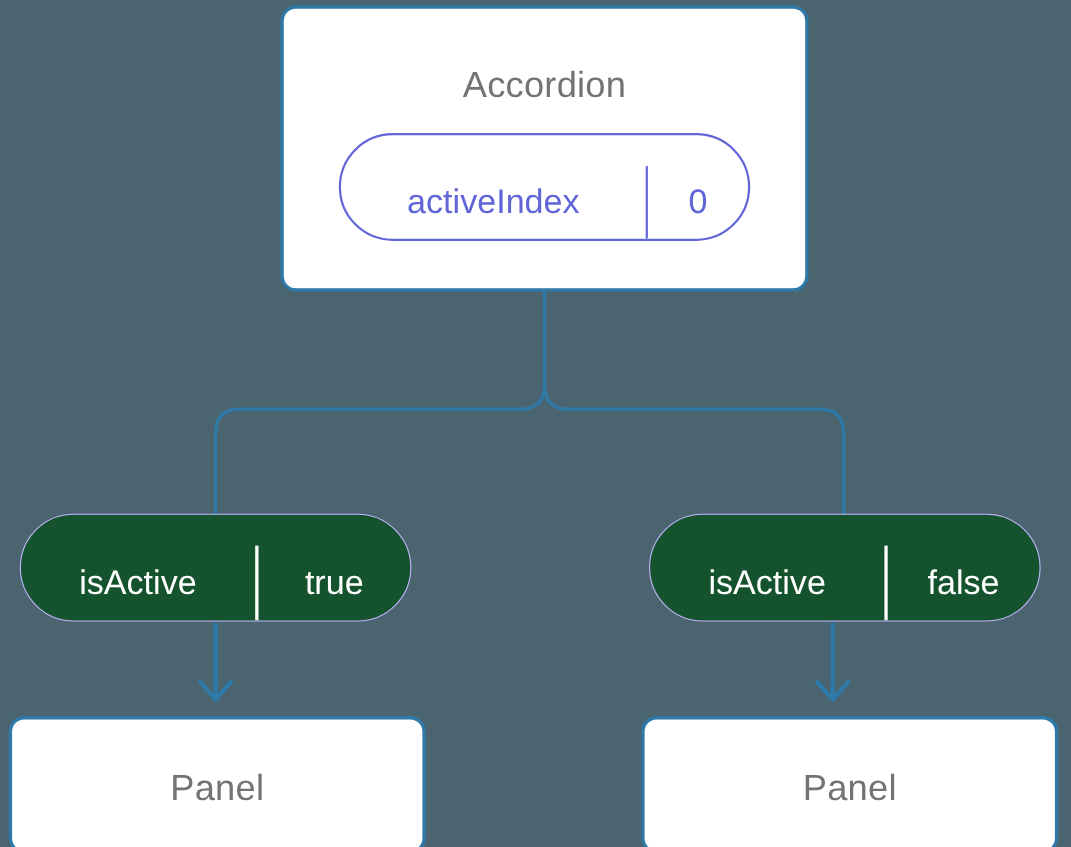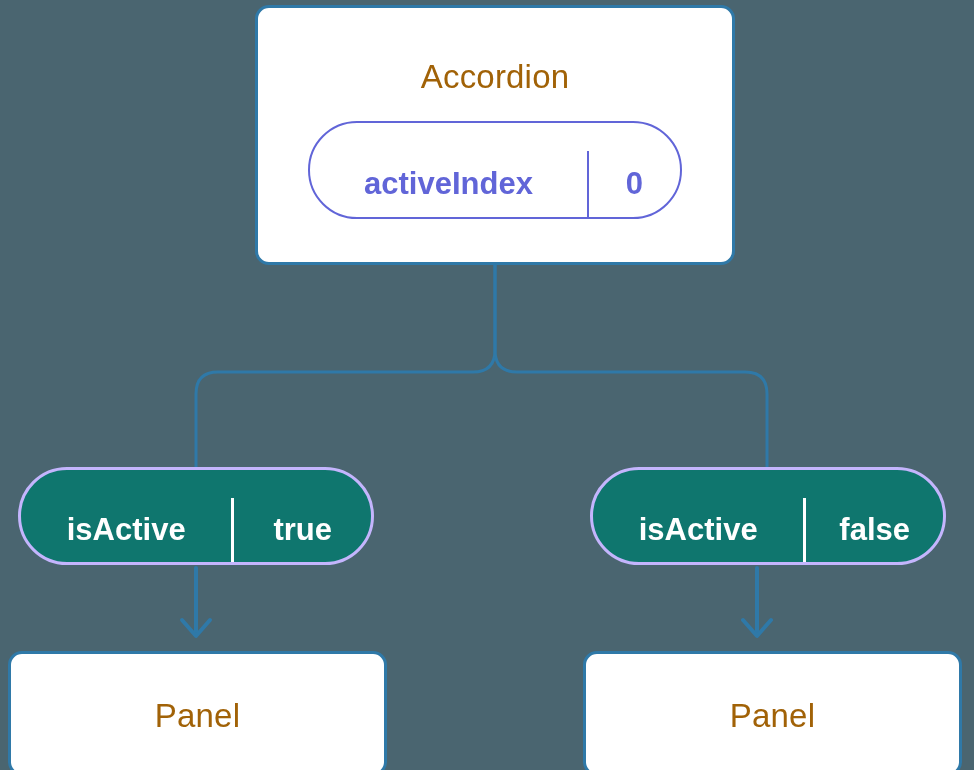"Accordion" .card-title { color: #a16207 -> #737373 }
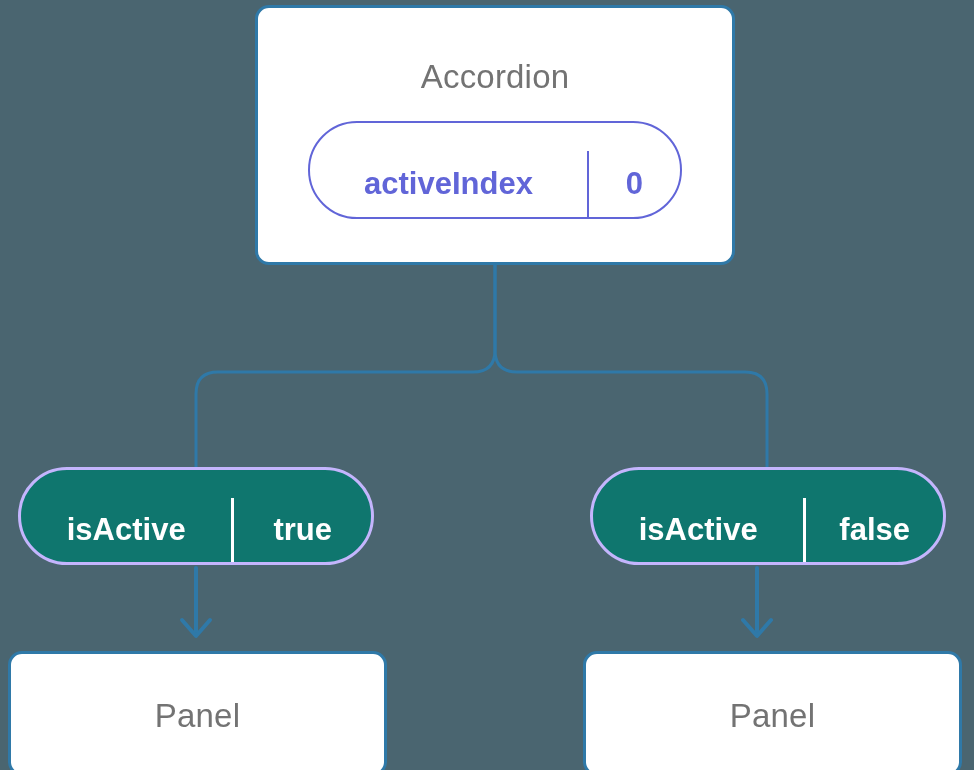"activeIndex" .pill .seg { font-weight: 700 -> 400 }
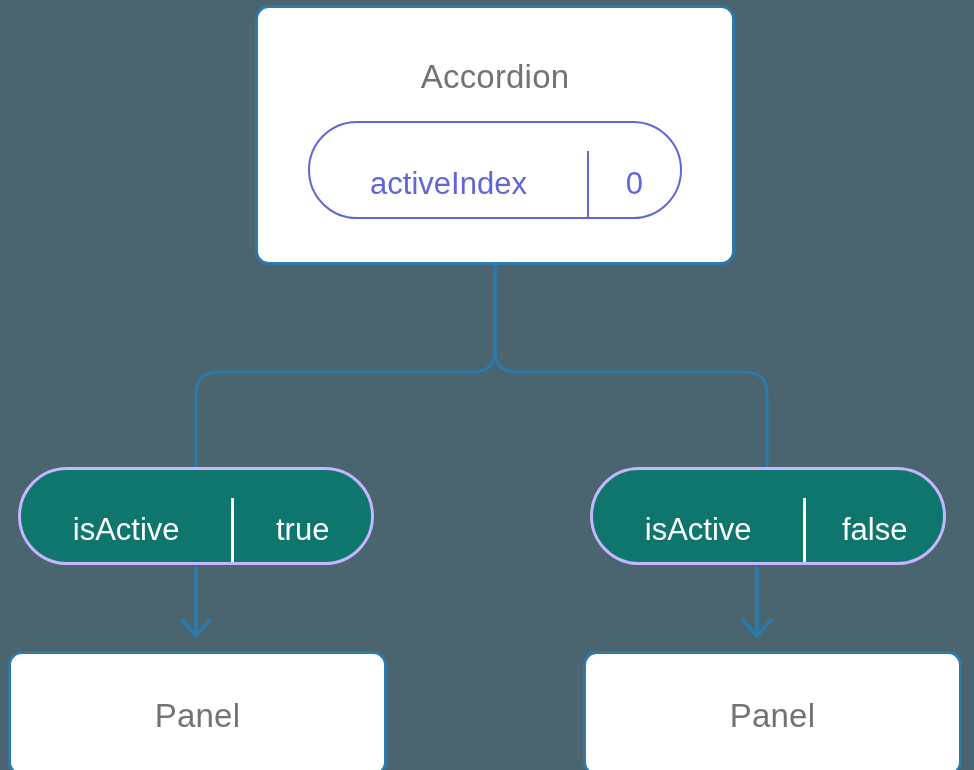"isActive" .pill-filled { background: #0f766e -> #14532d; border: 3px solid #c4b5fd -> 1px solid #c4b5fd }
